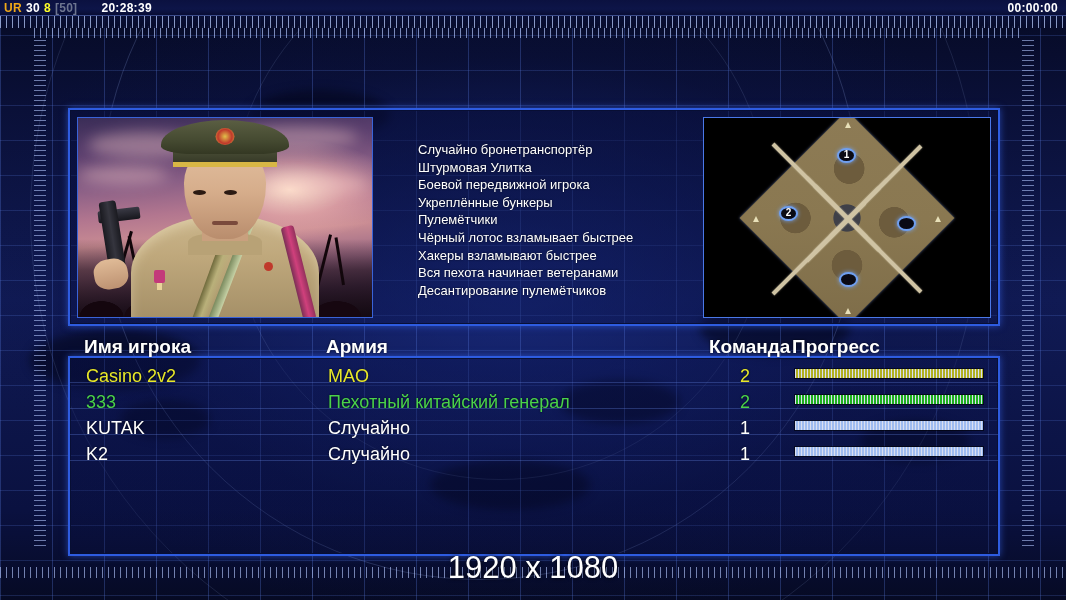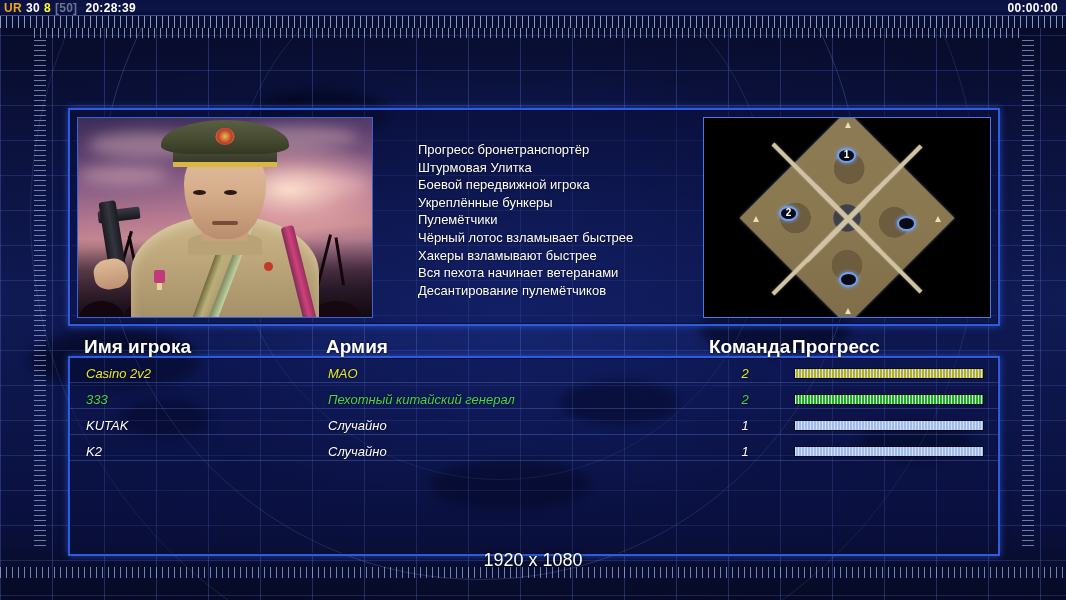"20:28:39" .tb-clock { margin-left: 4px -> 20px }
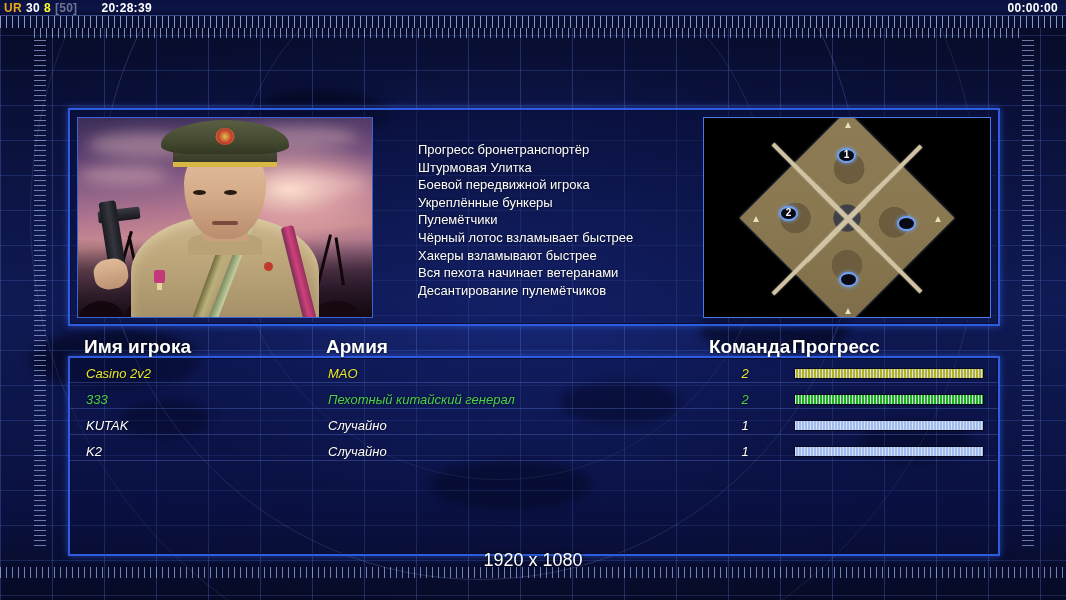"Прогресс бронетранспортёр" div.ab-line { text: Прогресс -> Случайно }
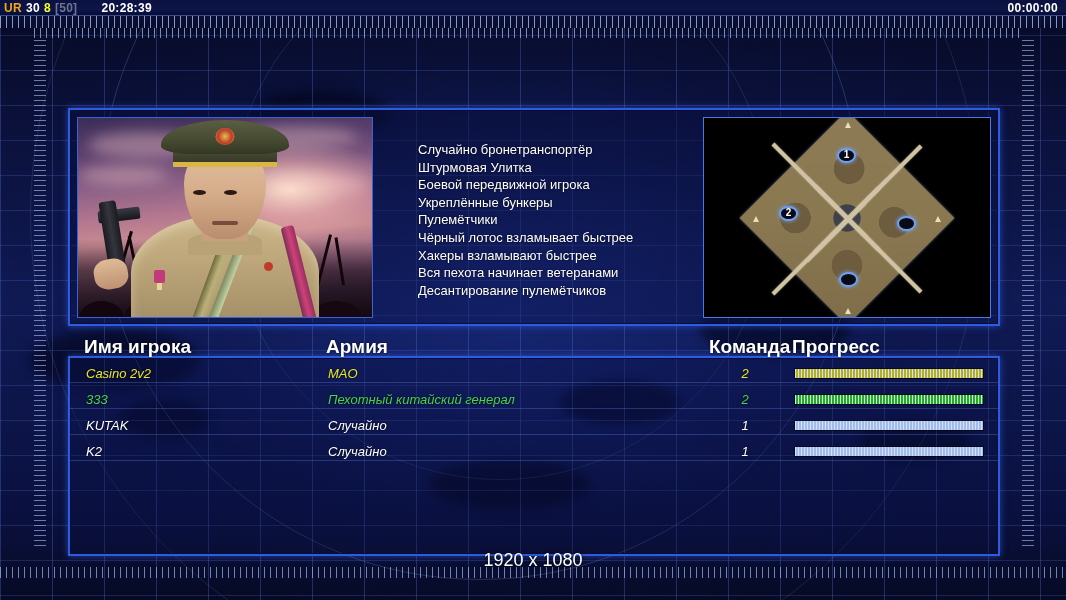"Casino 2v2" .prow .cell { font-size: 13px -> 18px; font-style: italic -> none }
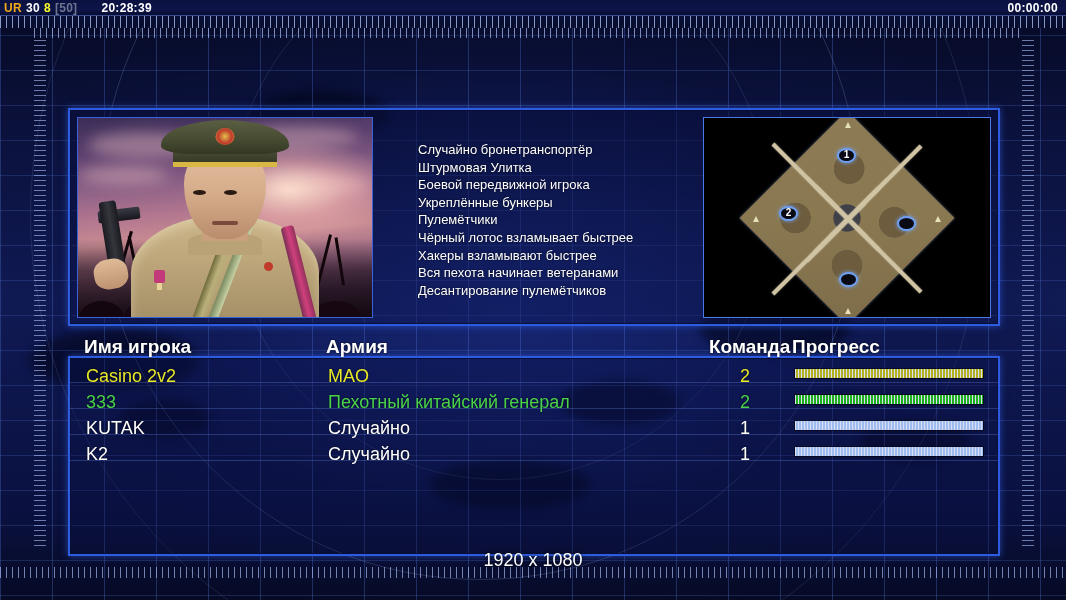"1920 x 1080" #resolution { font-size: 18px -> 31px }
